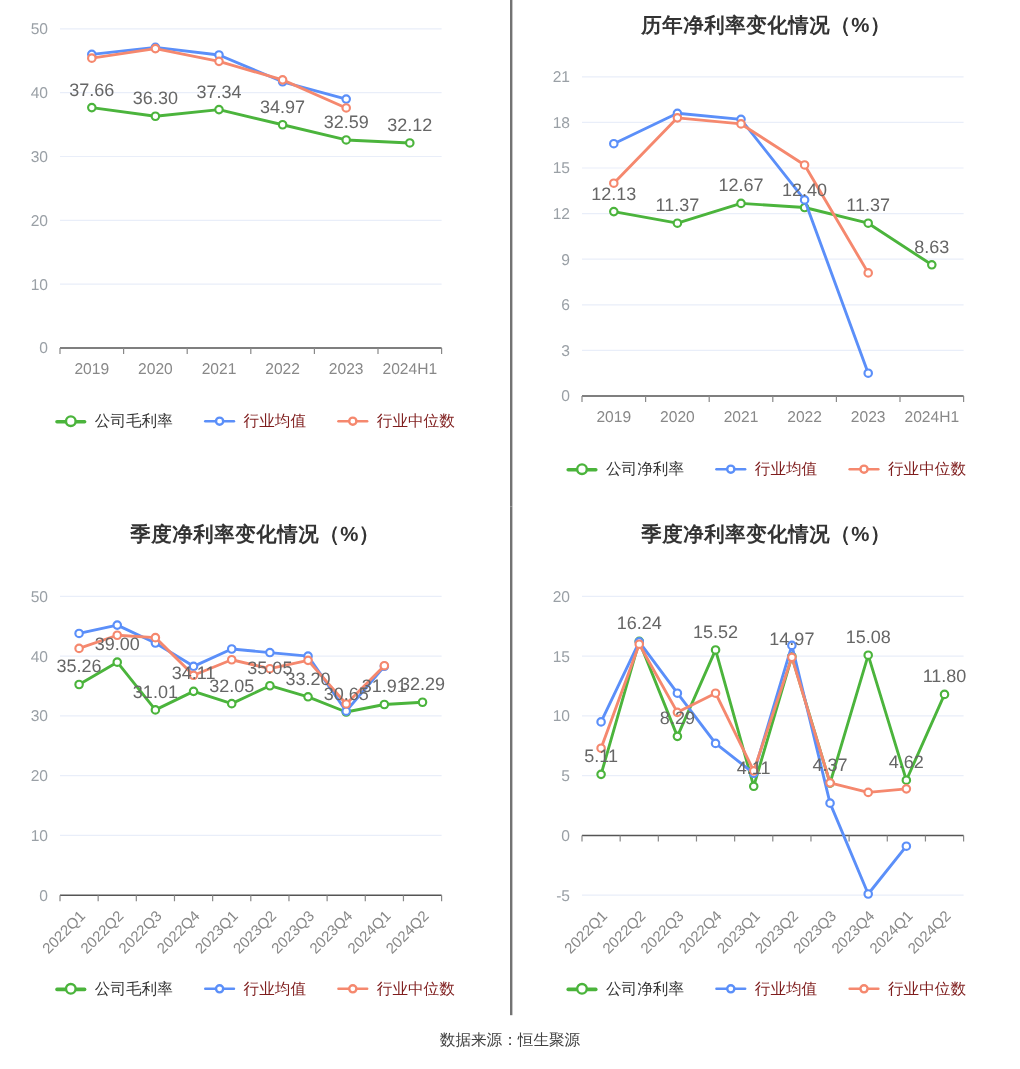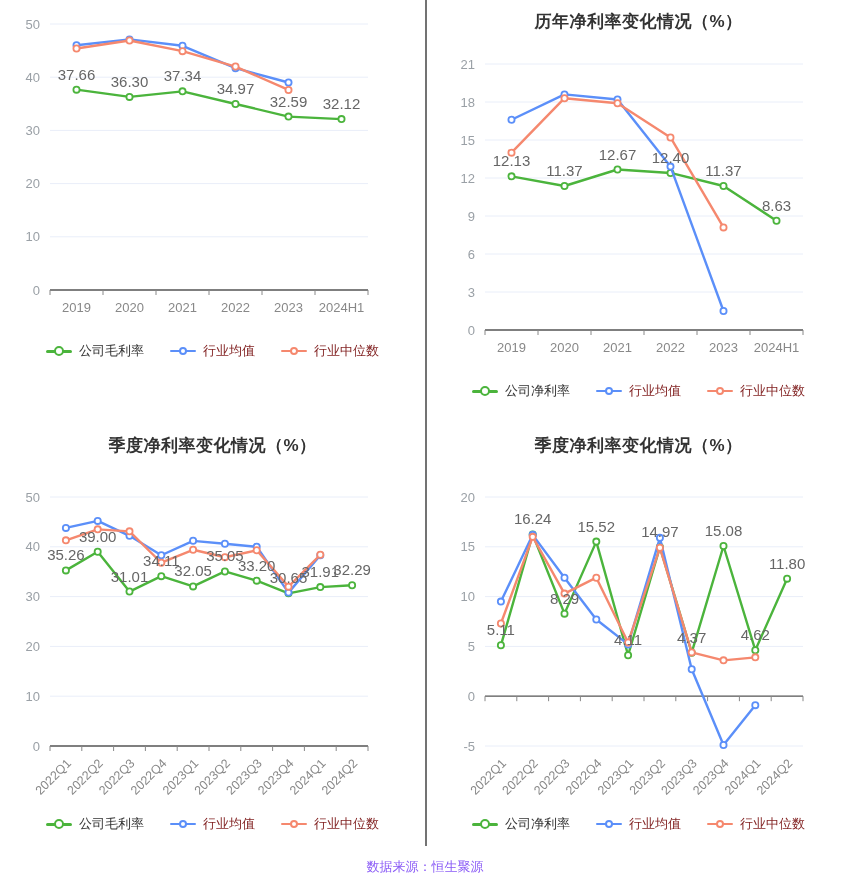"数据来源：恒生聚源" .footer { color: #8b5cf6 -> #404040 }
